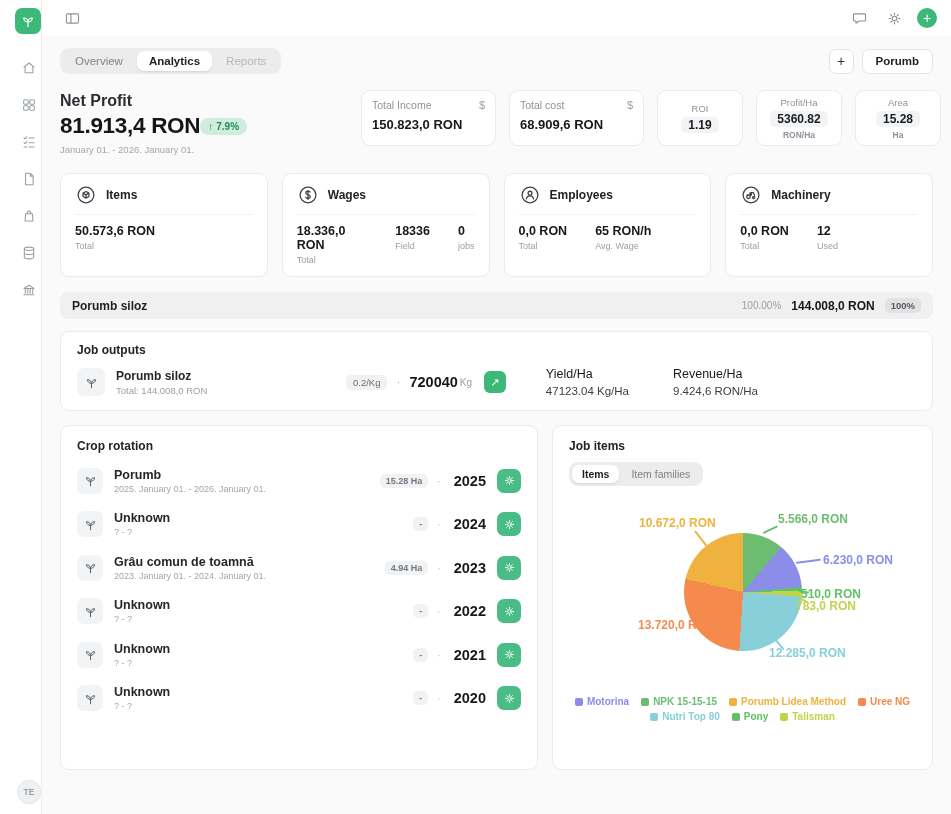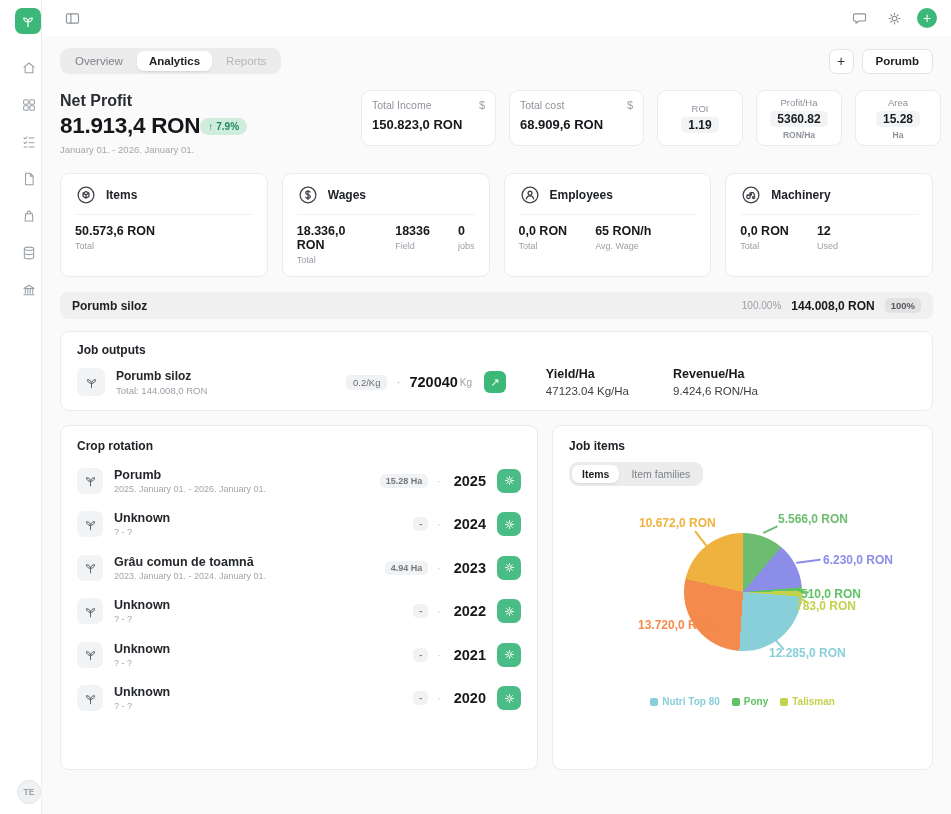"Yield/Ha" .jm-label { font-weight: 700 -> 400 }
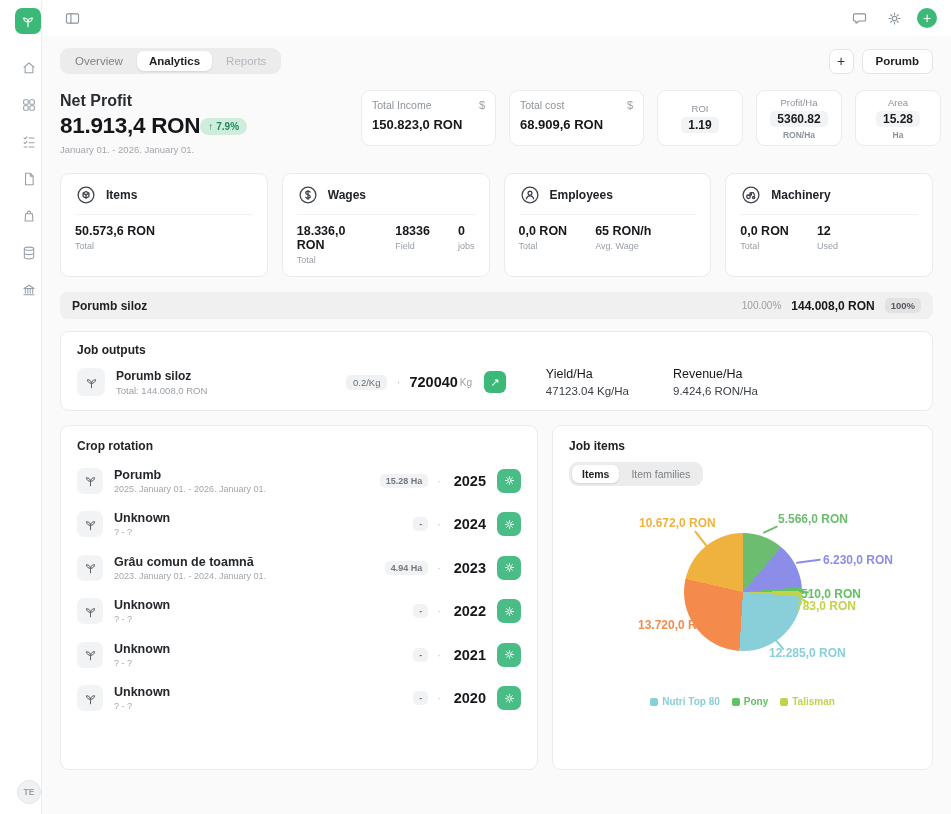"Motorina" div.legend-row { html: none -> <div> <span> <span></span> <span>Motorina</span> </span> <span> <span></span> <span>NPK 15-15-15</span> </span> <span> <span></span> <span>Porumb Lidea Method</span> </span> <span> <span></span> <span>Uree NG</span> </span> </div> }
